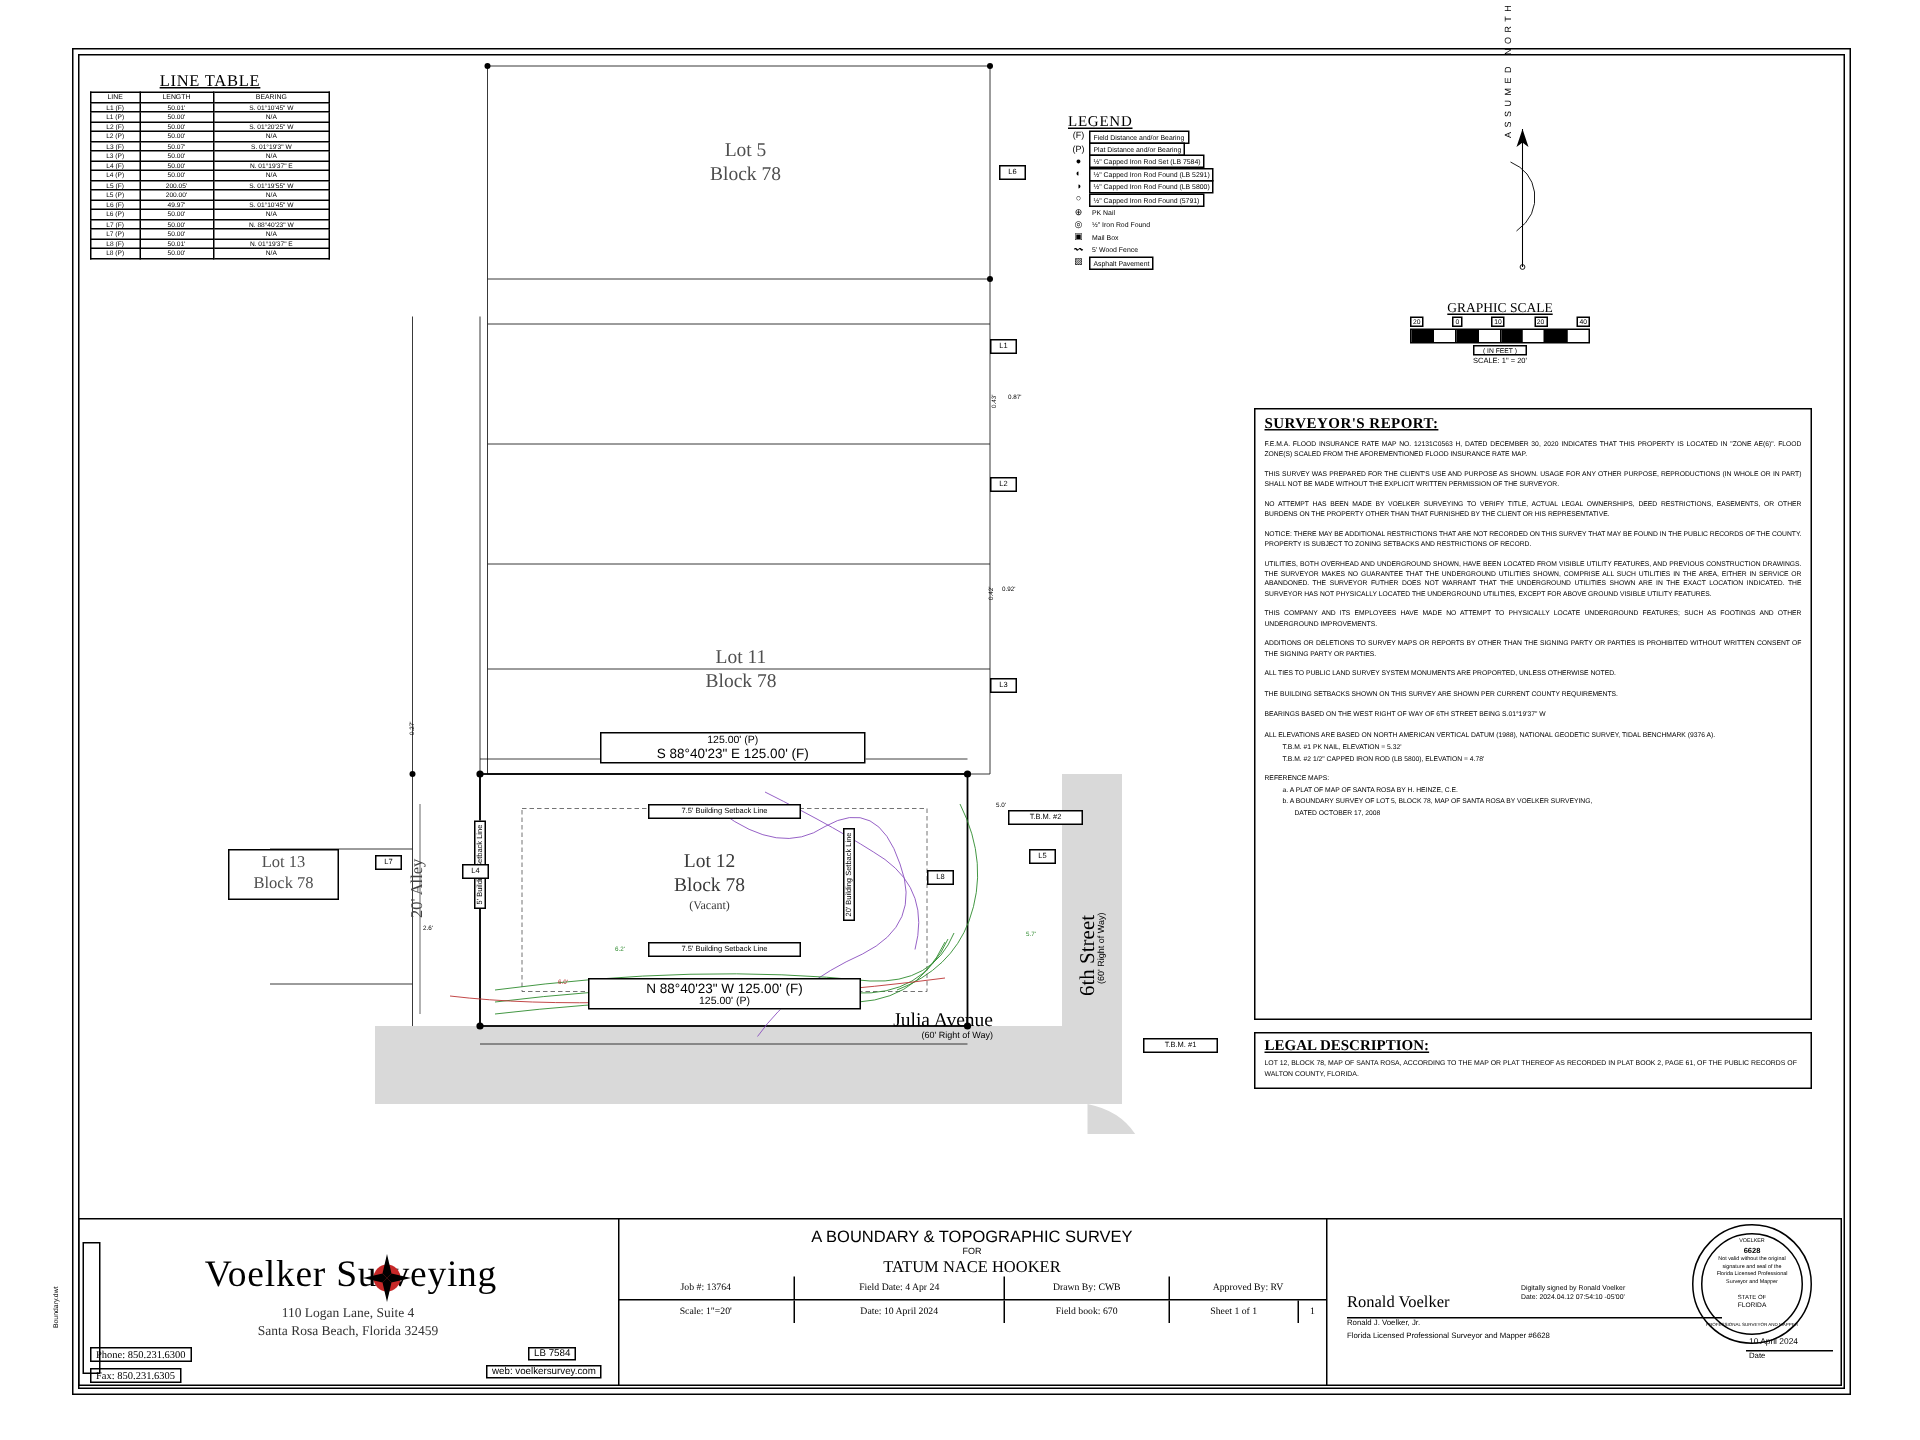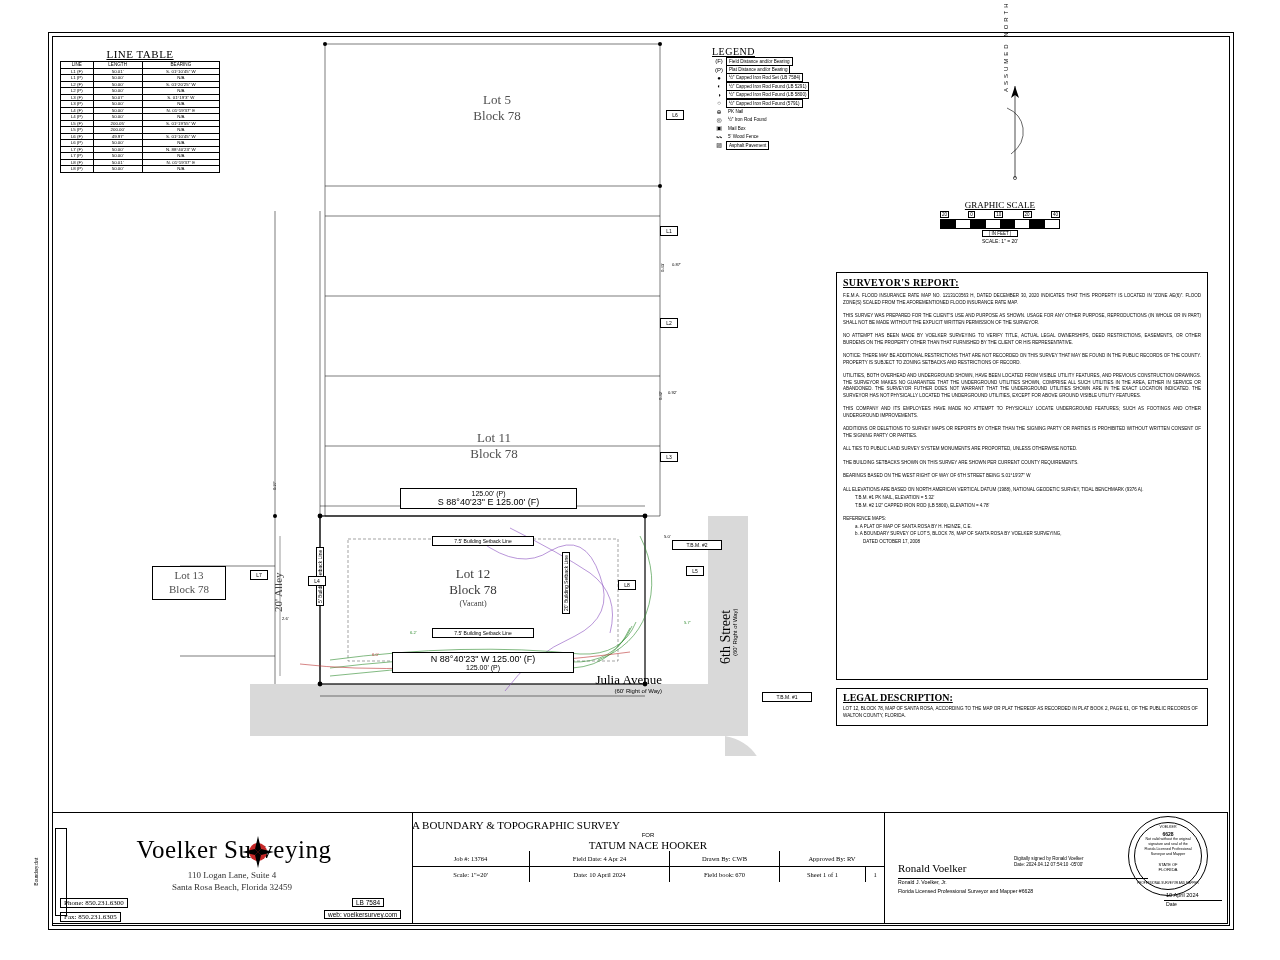"LEGEND" #legend { top: 46px -> 76px }
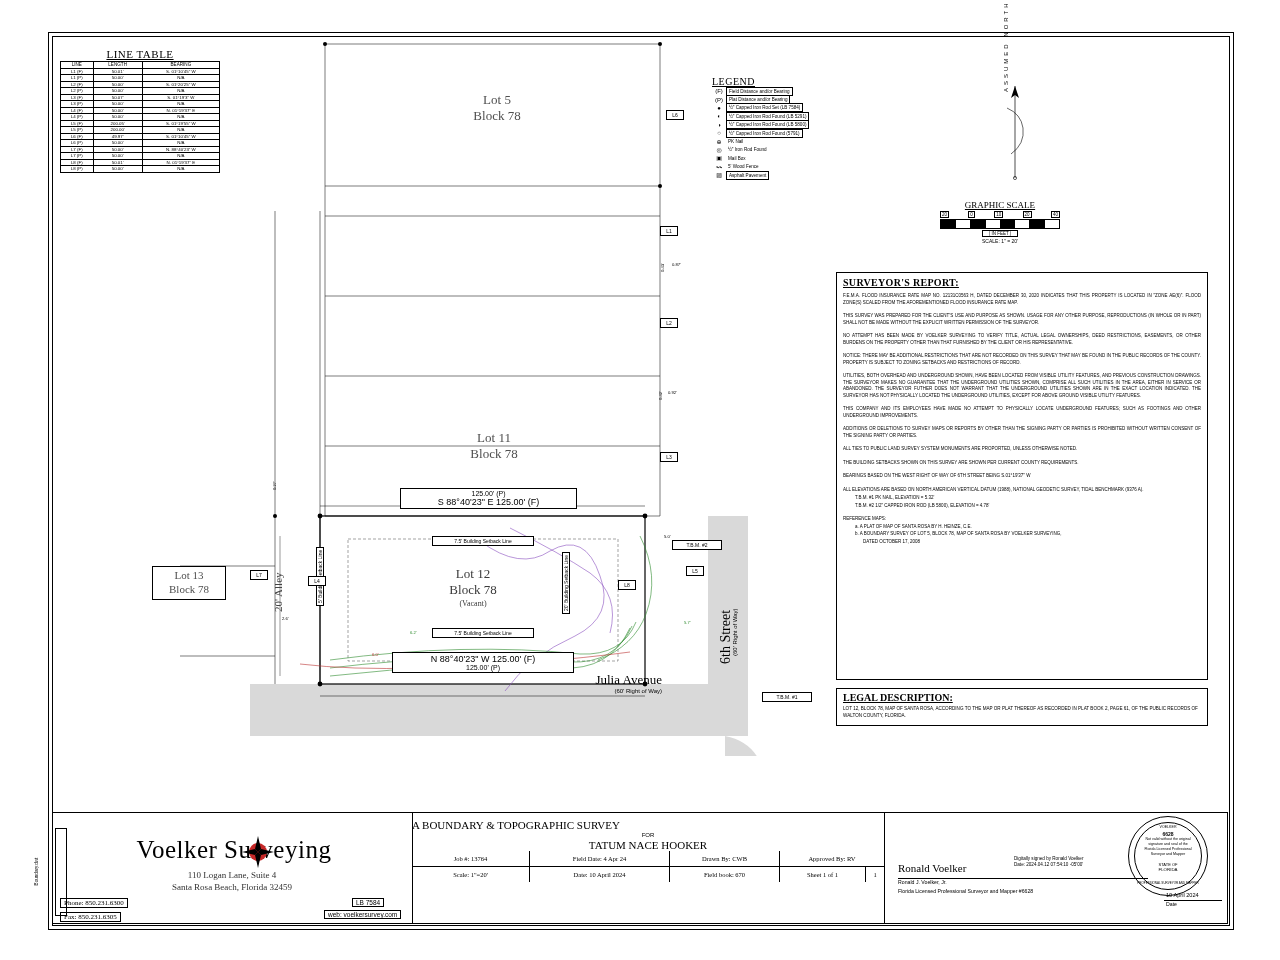"A BOUNDARY & TOPOGRAPHIC SURVEY" div { font-family: Liberation Serif, serif -> Liberation Sans, sans-serif; text-align: none -> center }
